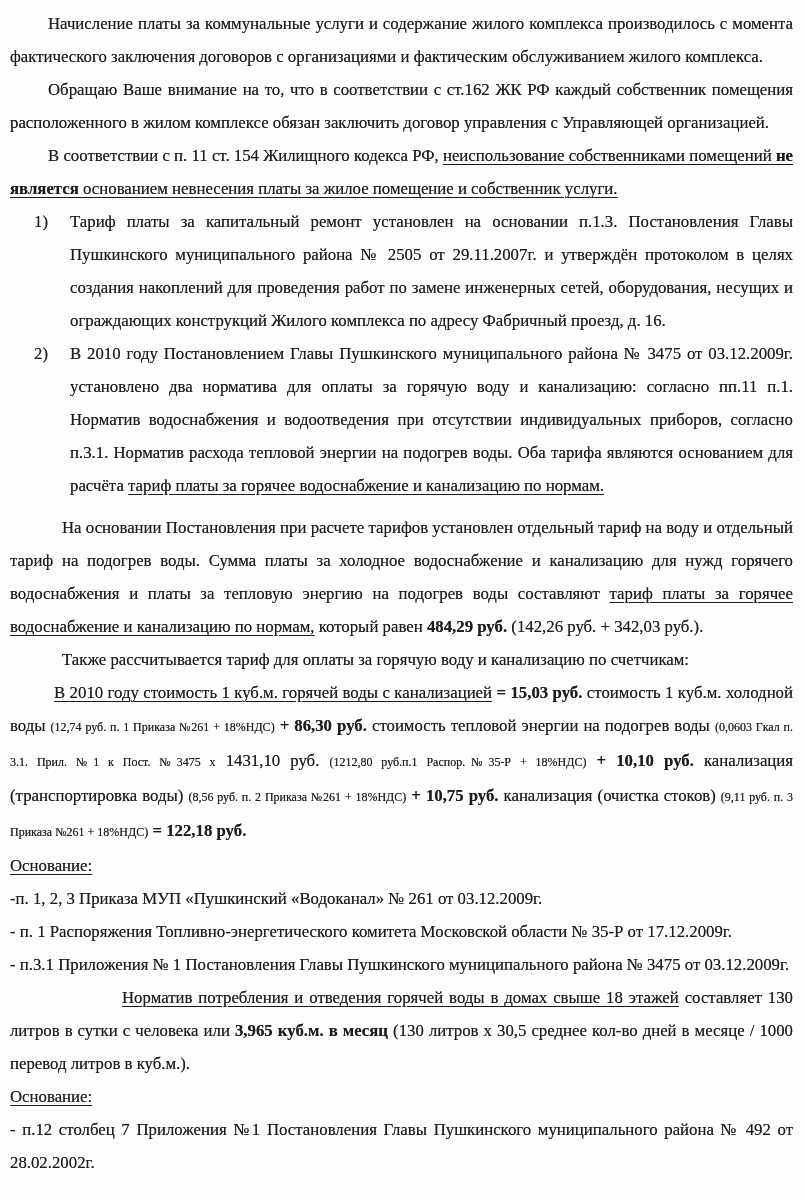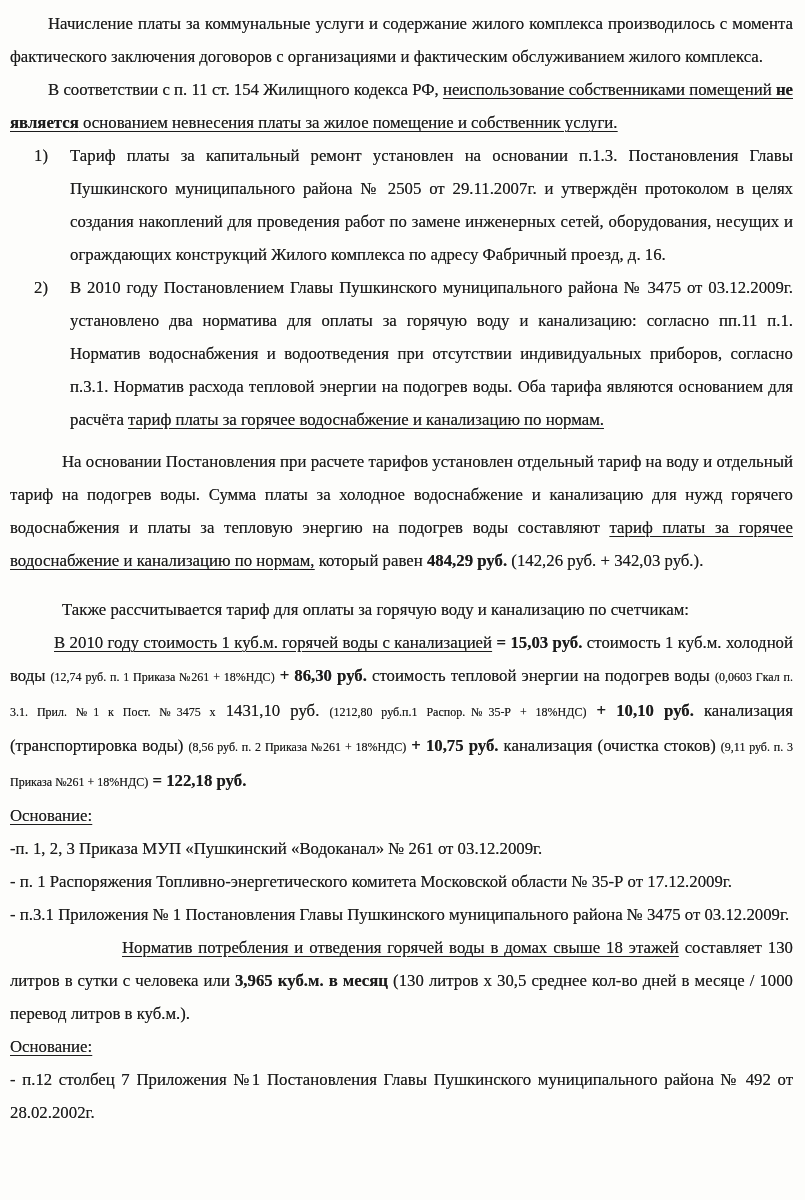"Обращаю Ваше внимание на то," p.para { html: none -> <p><span>Обращаю Ваше внимание на то, что в соответствии с ст.162 ЖК РФ каждый собственник помещения расположенного в жилом комплексе обязан заключить договор управления с Управляющей организацией.</span></p> }
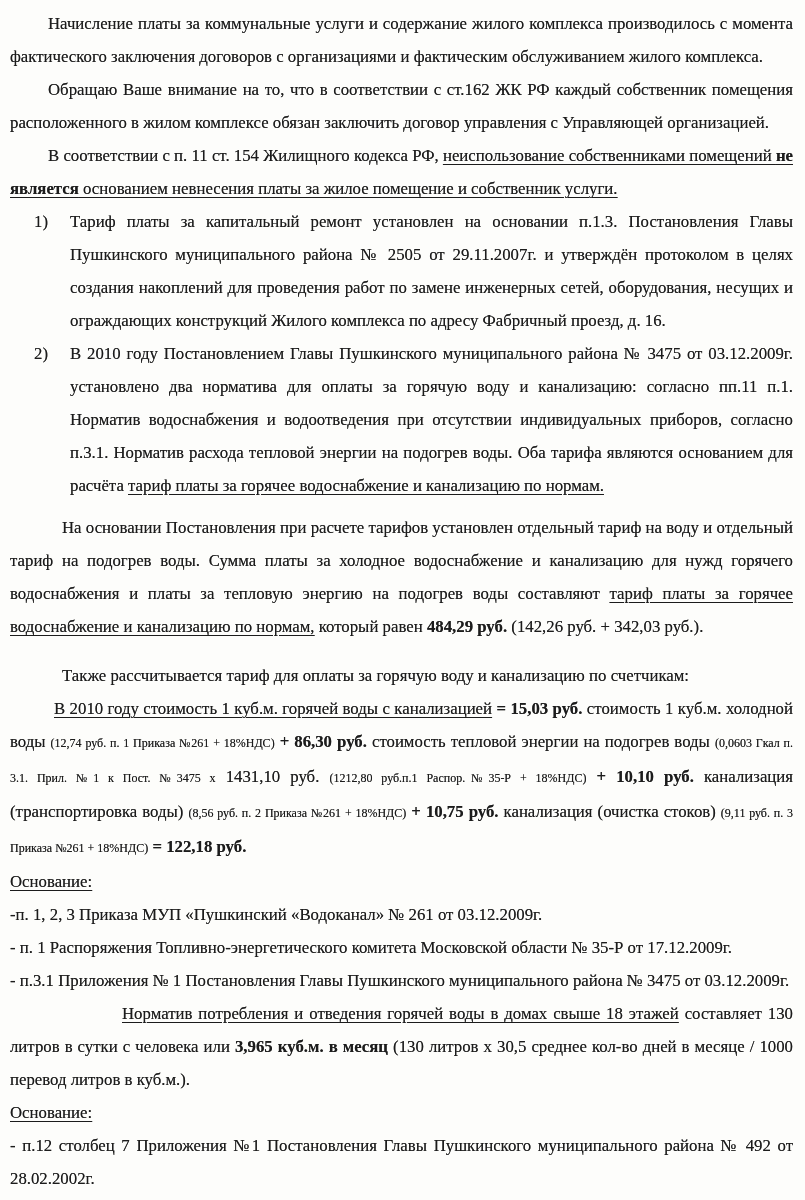"Также рассчитывается тариф для оплаты" .gap-md { margin-top: 16px -> none }
